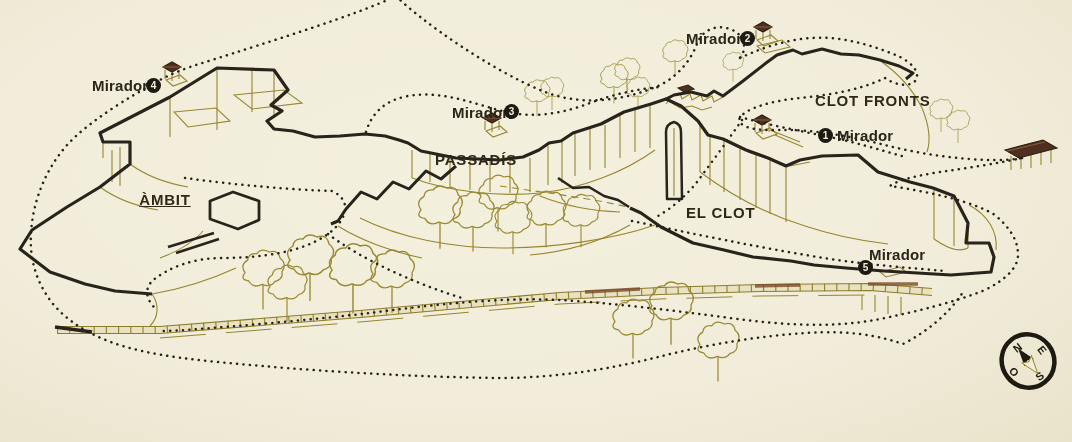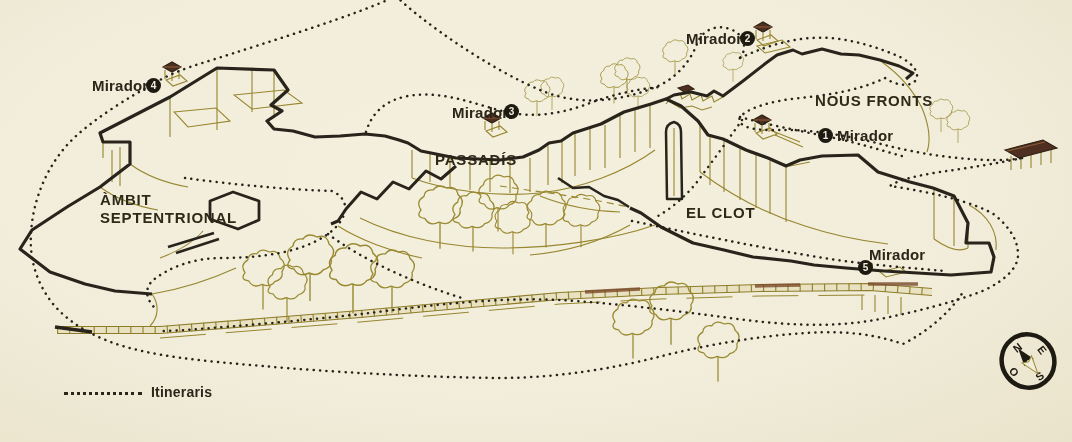"NOUS FRONTS" div.label { text: NOUS -> CLOT }
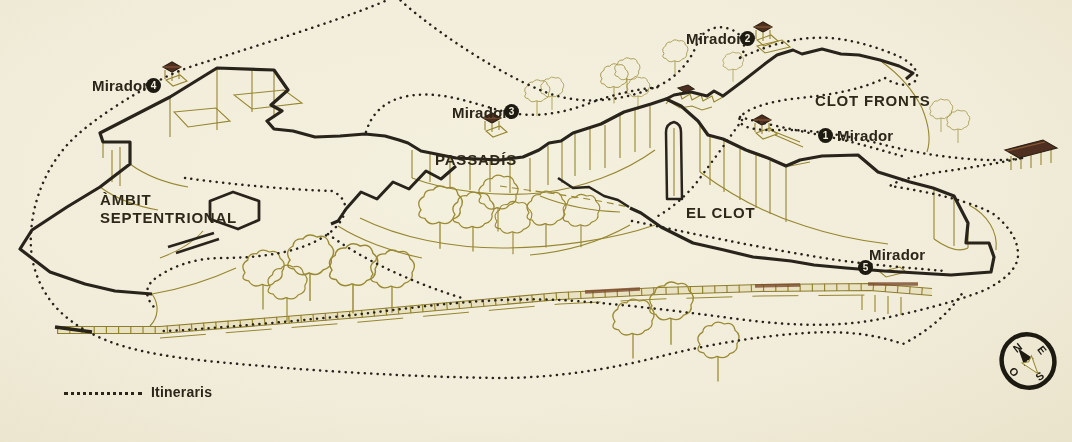"ÀMBIT" .center { text-align: none -> center; text-decoration: none -> underline }
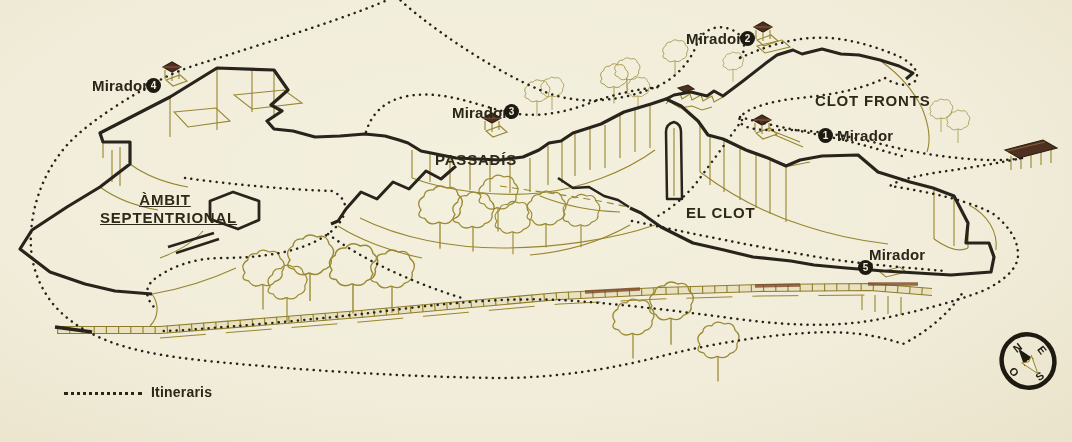"SEPTENTRIONAL" div { html: <div>SEPTENTRIONAL</div> -> none }
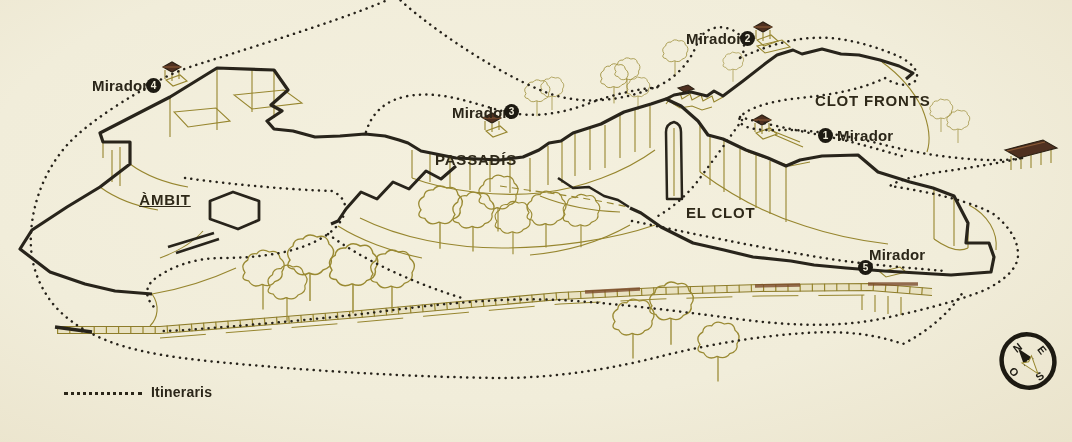"Itineraris" div.legend { html: <div> <span></span> <span>Itineraris</span> </div> -> none }
